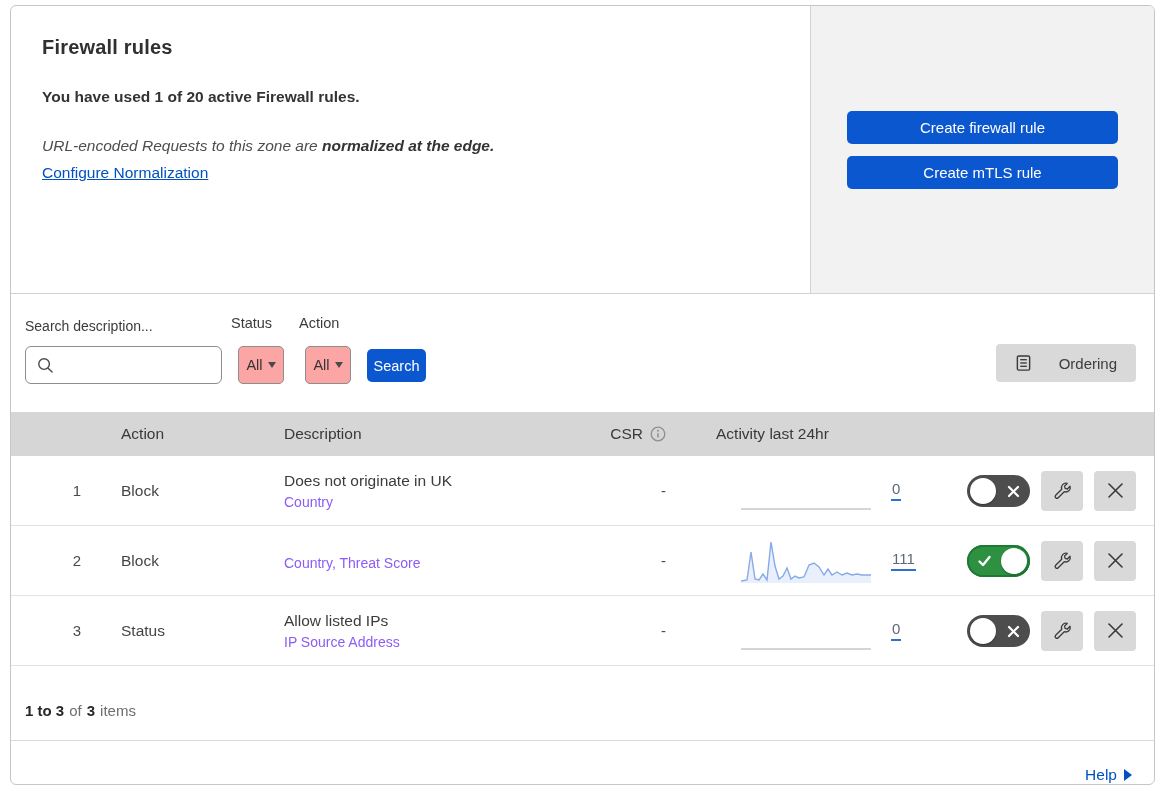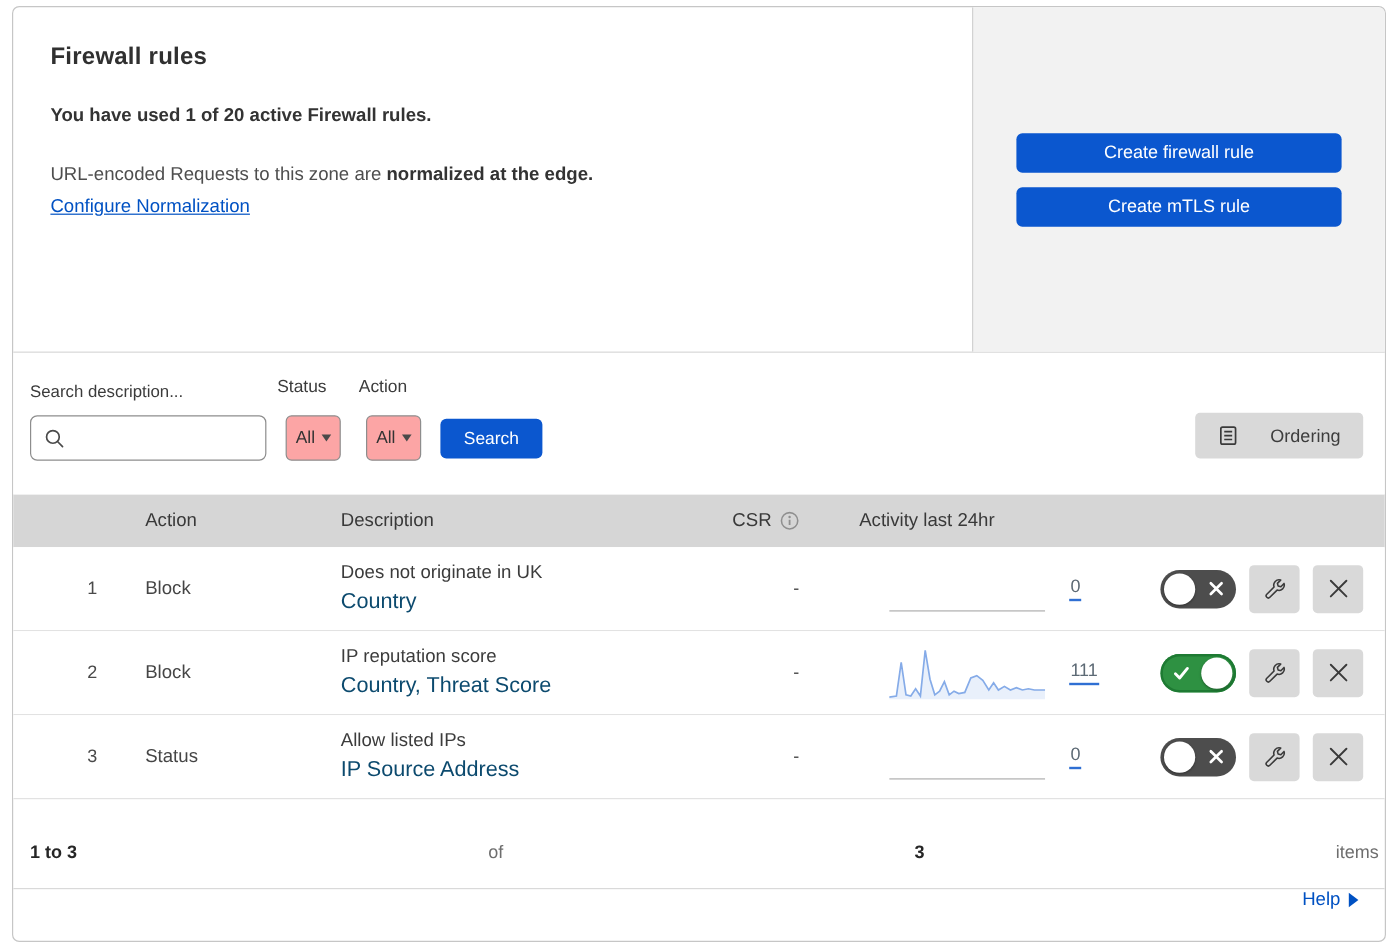"URL-encoded Requests to this zone" .norm { font-style: none -> italic }
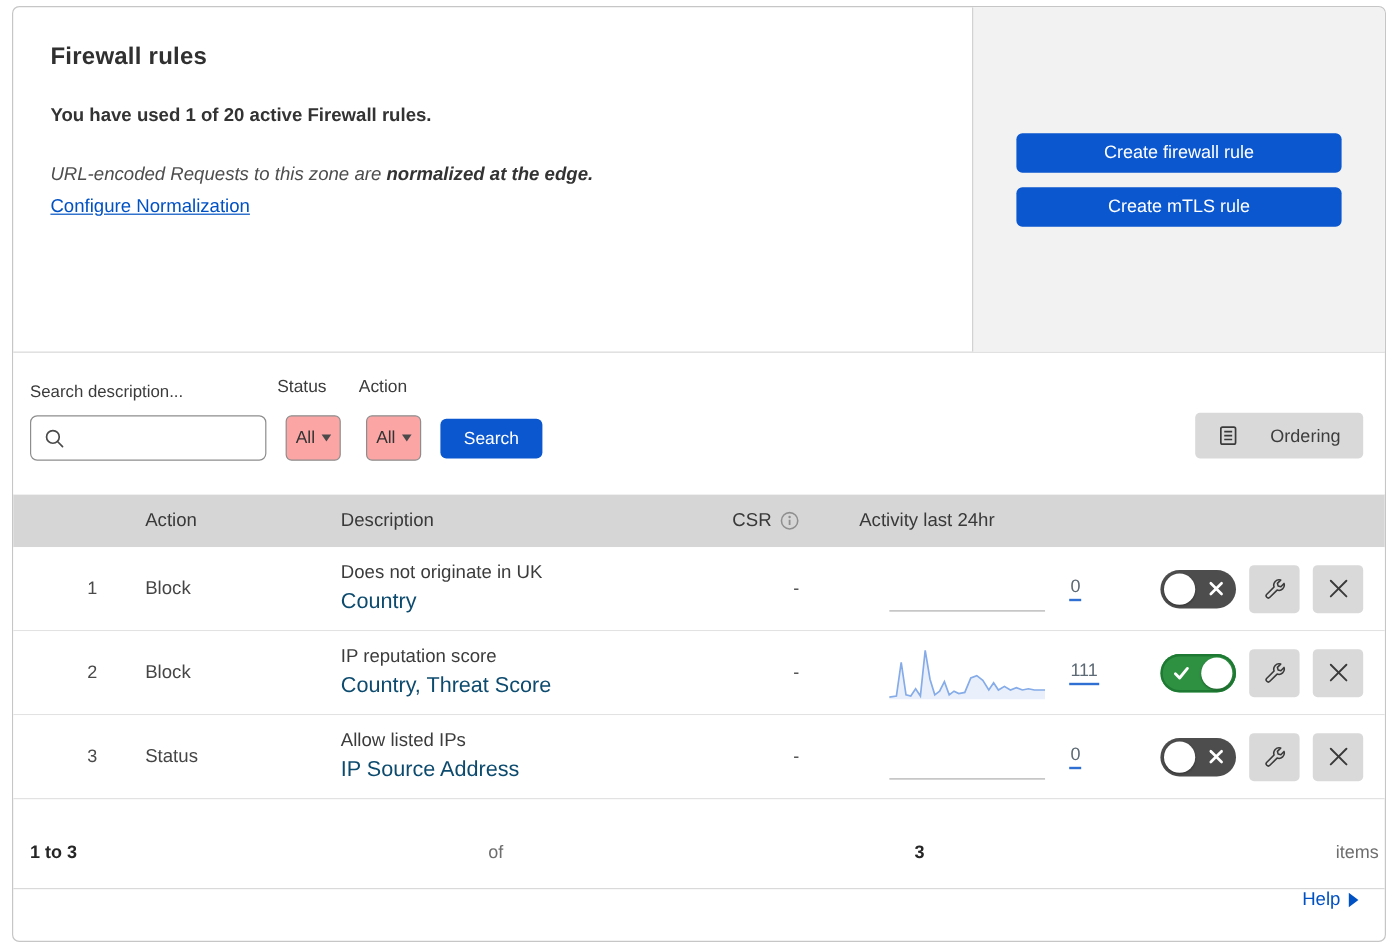"Search" .search-btn { width: 85px -> 59px }
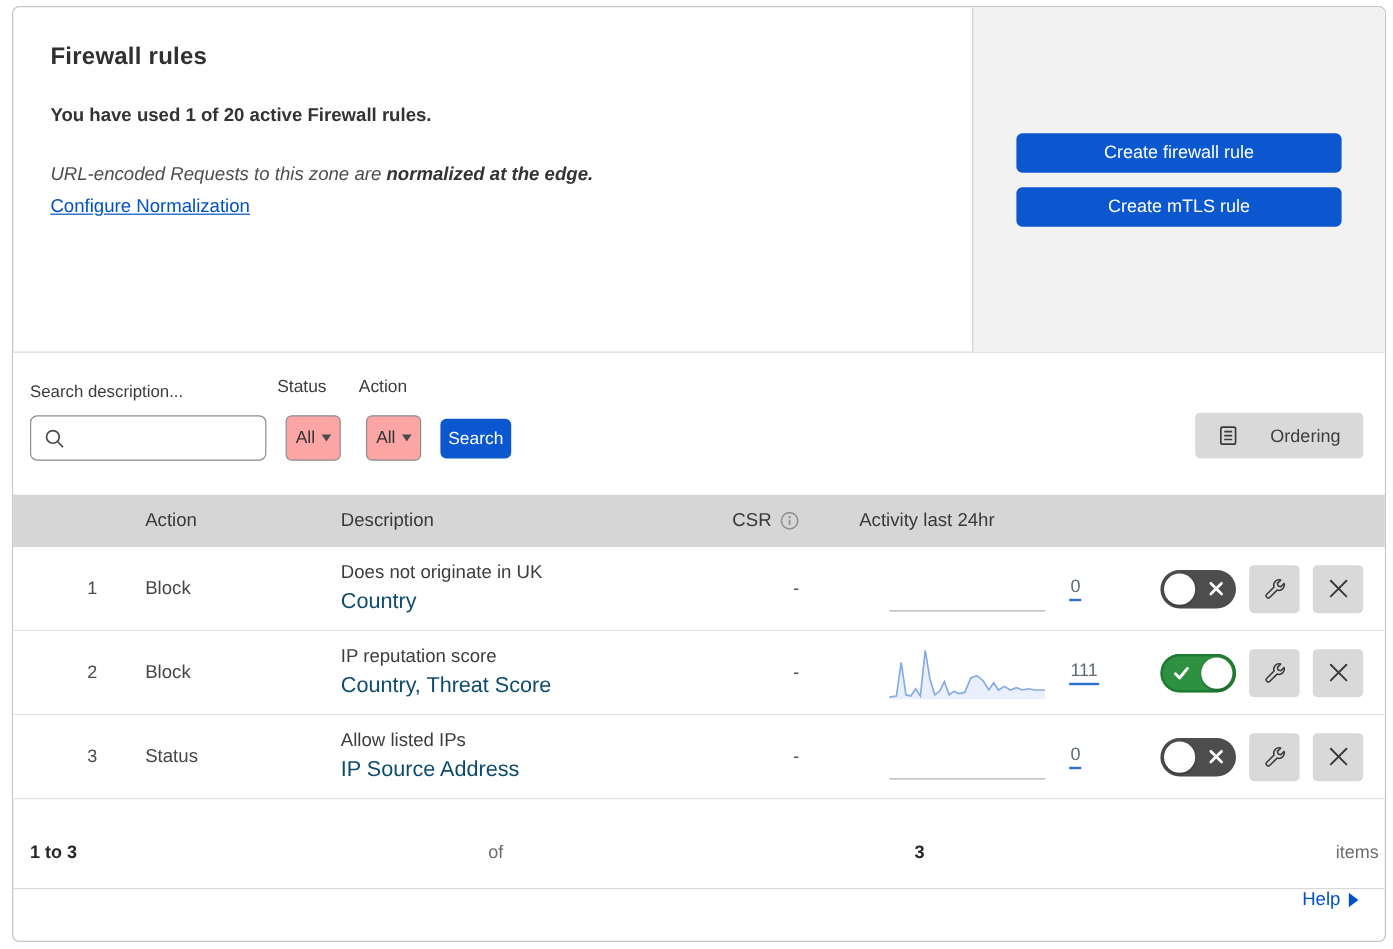"Country" .cell-desc .d2 { color: #0c4a6e -> #8b5cf6; font-size: 18px -> 14px }
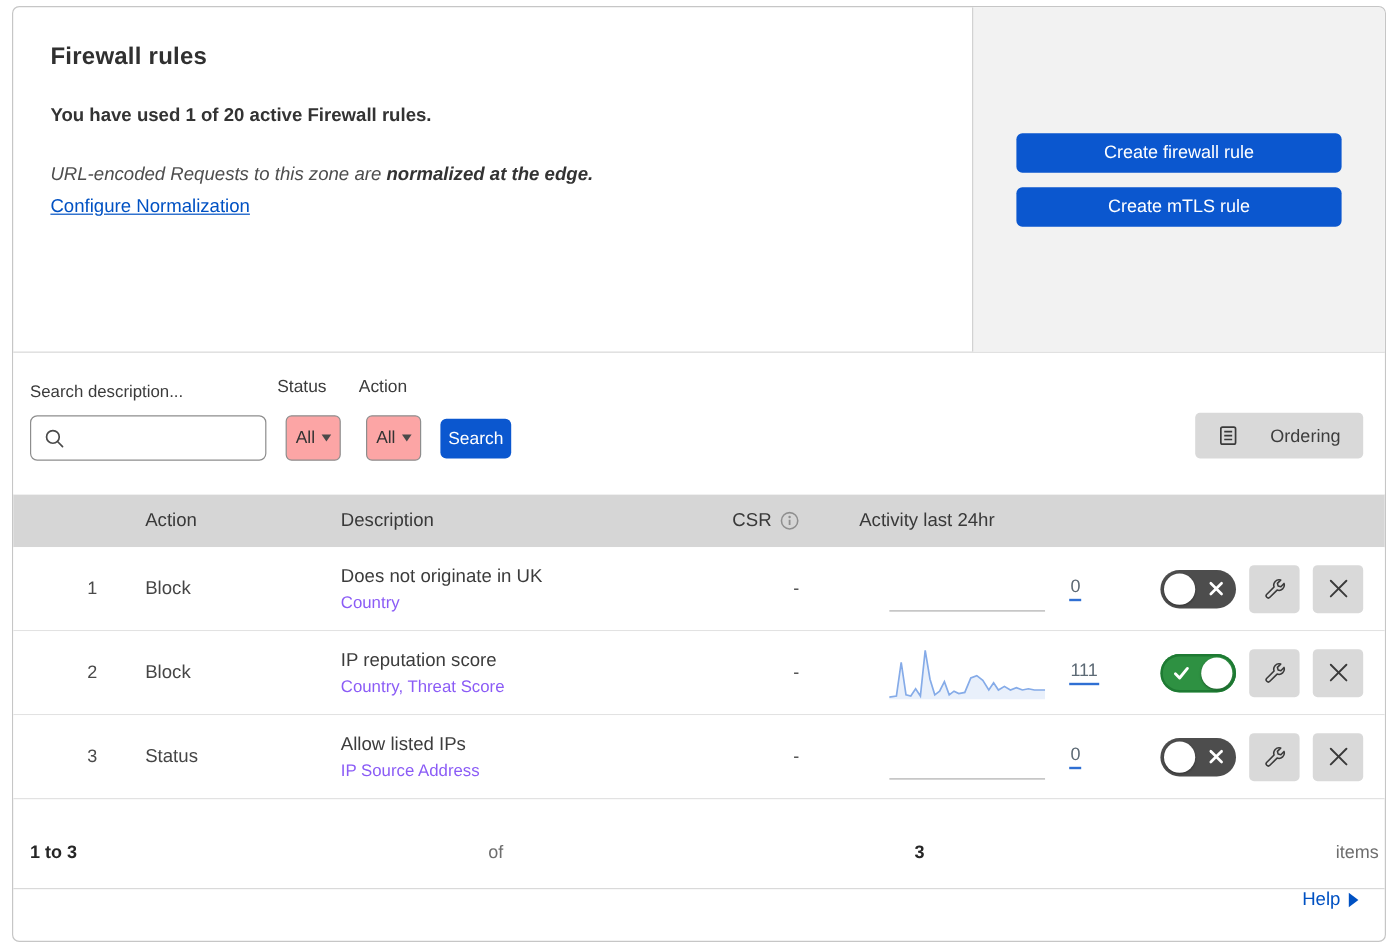"IP reputation score" div.d1 { html: <div>IP reputation score</div> -> none }
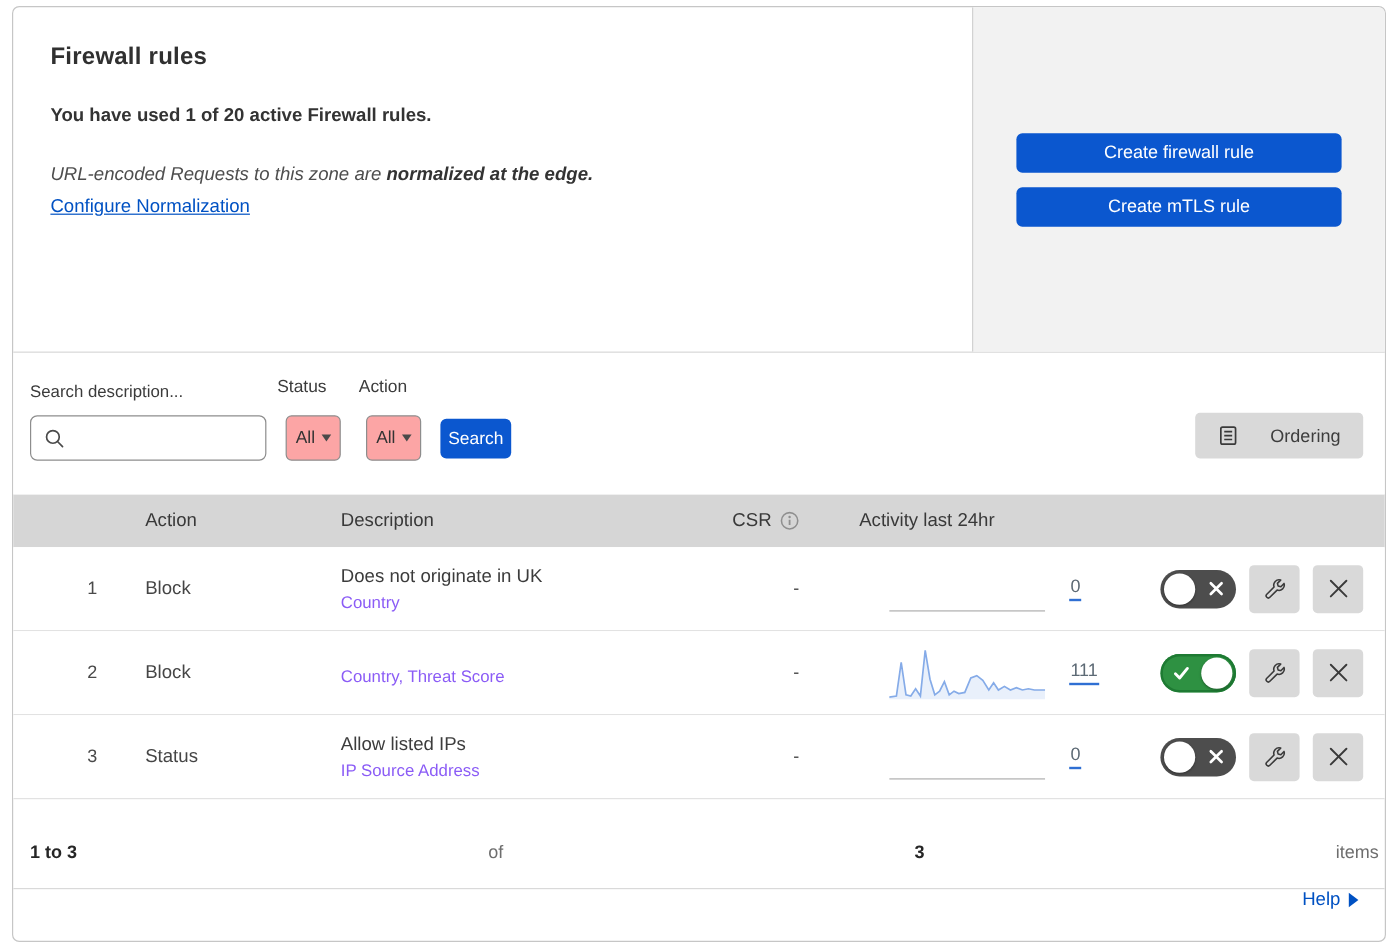"1 to 3" .pagination { justify-content: space-between -> none }
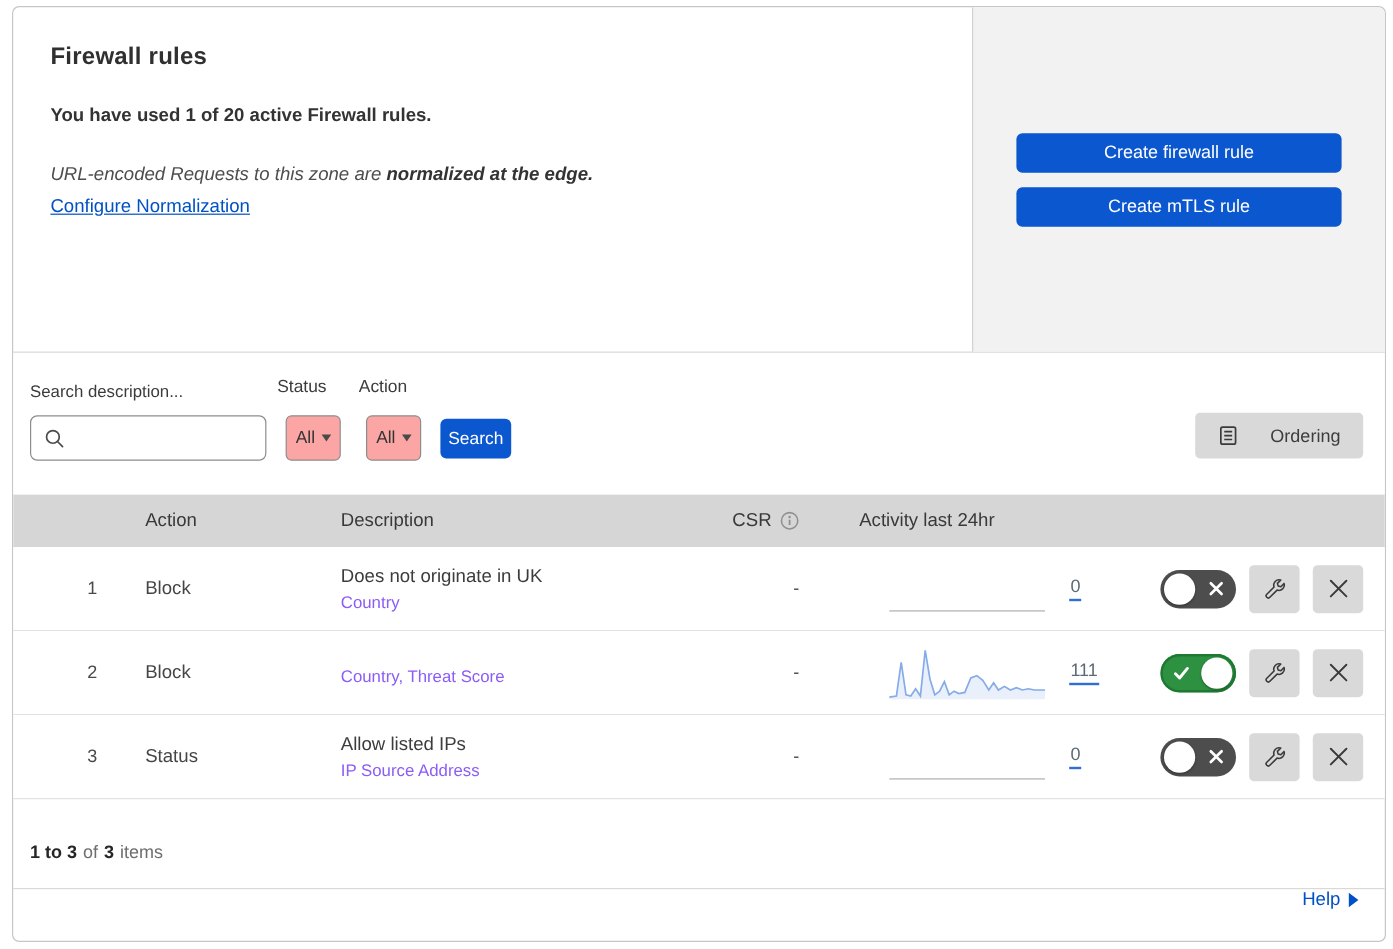"Help" .help-row { align-items: flex-start -> flex-end }
